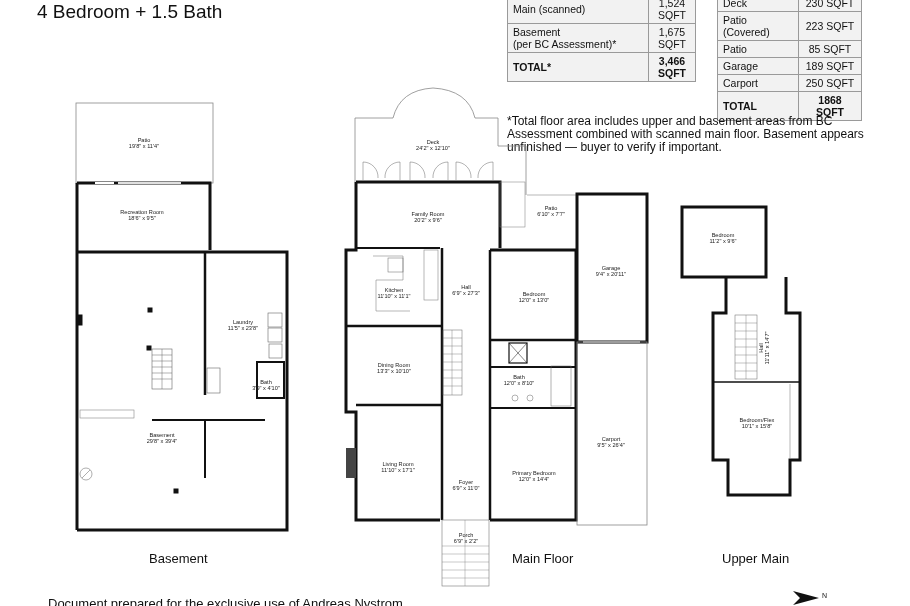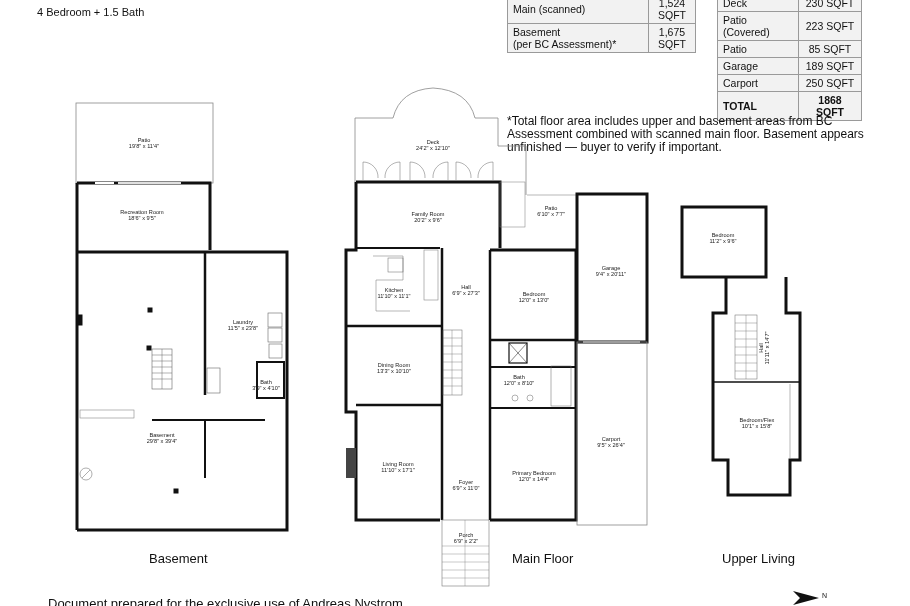"4 Bedroom + 1.5 Bath" .subtitle { font-size: 11px -> 19px }
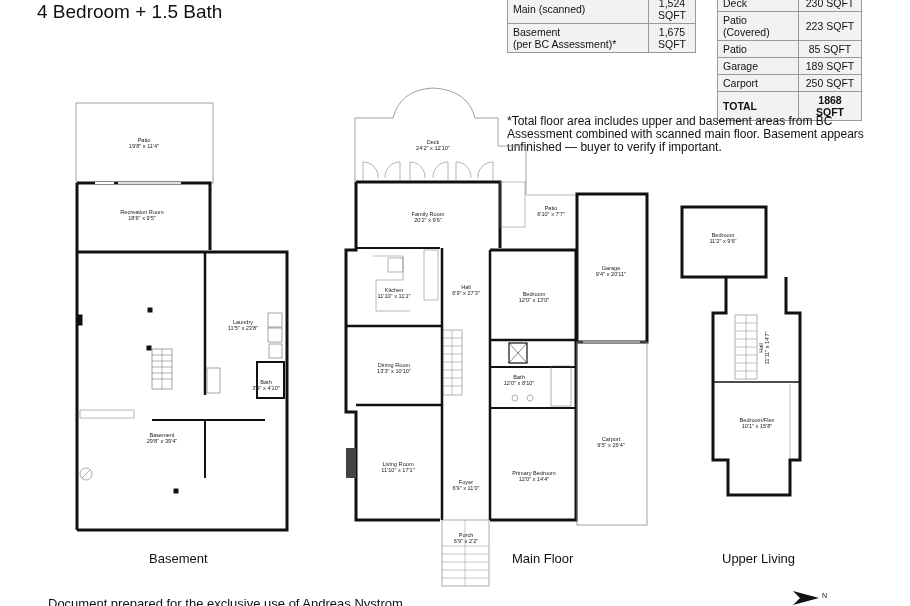"TOTAL*" tr.total { html: none -> <tr> <td>TOTAL*</td> <td>3,466 SQFT</td> </tr> }
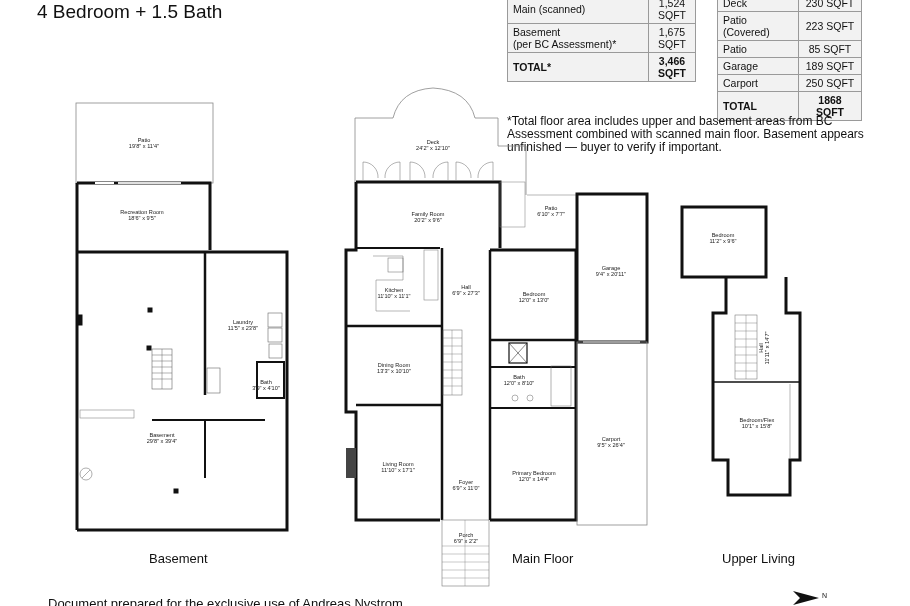"Upper Living" div.floorlabel { text: Living -> Main }
